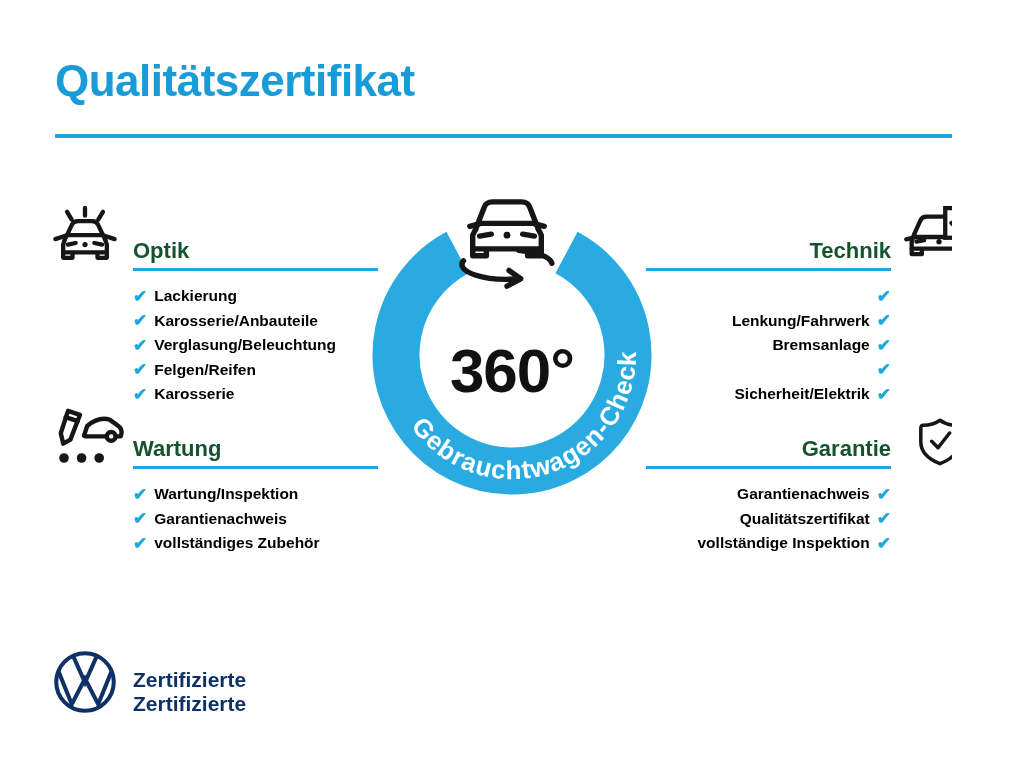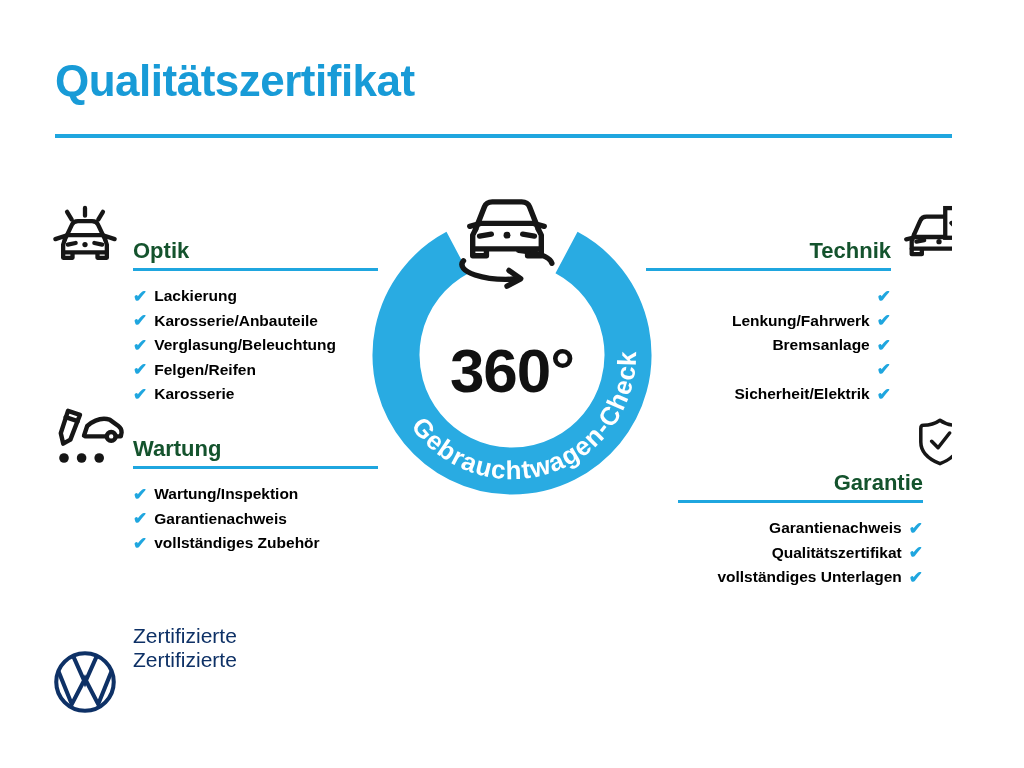"Garantie" #sec-garantie { left: 678px -> 646px; margin-top: 34px -> none }
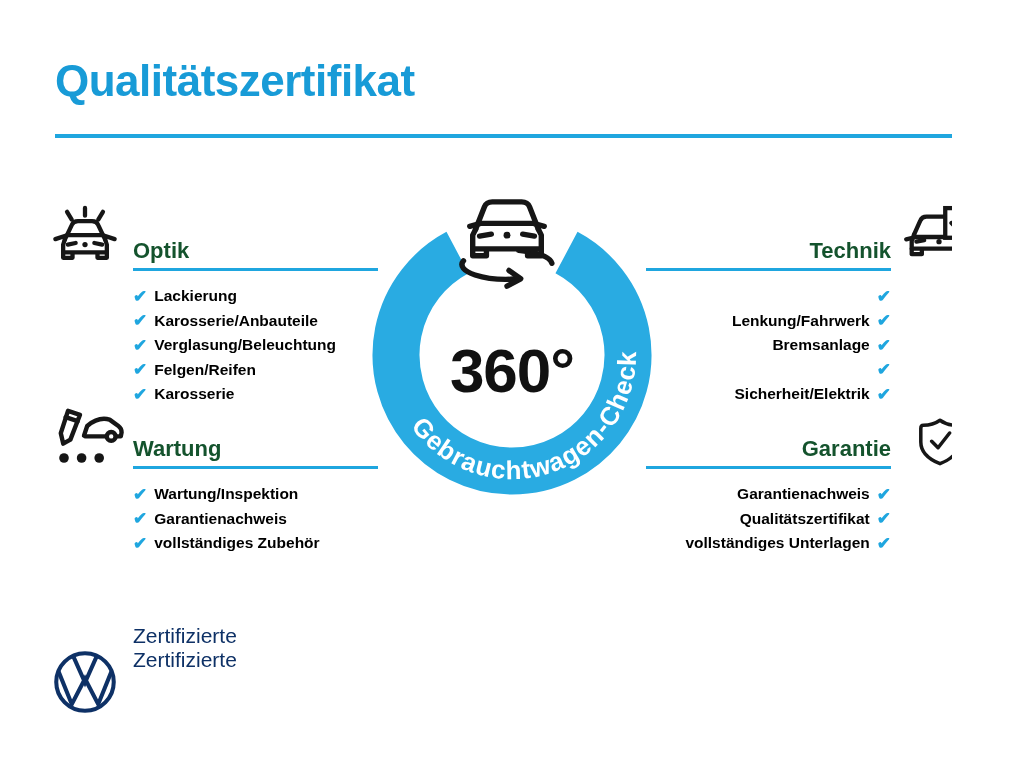"vollständiges Unterlagen" span { text: vollständiges Unterlagen -> vollständige Inspektion }
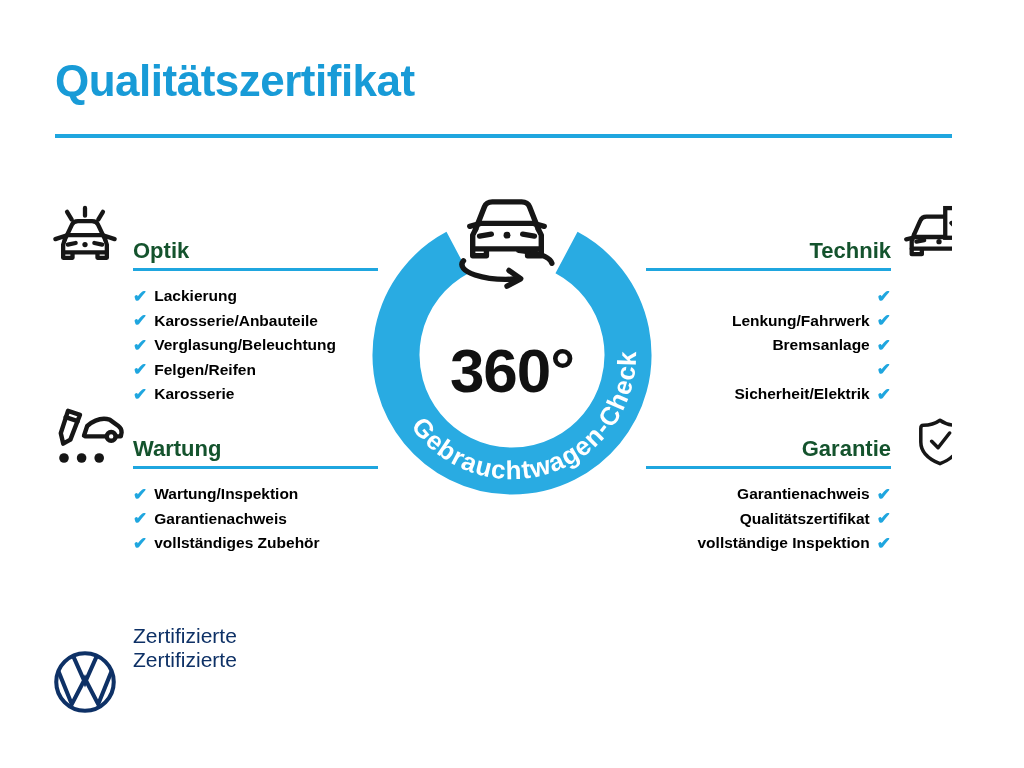"Zertifizierte" .footer-text { font-weight: normal -> bold; top: 624px -> 668px }
